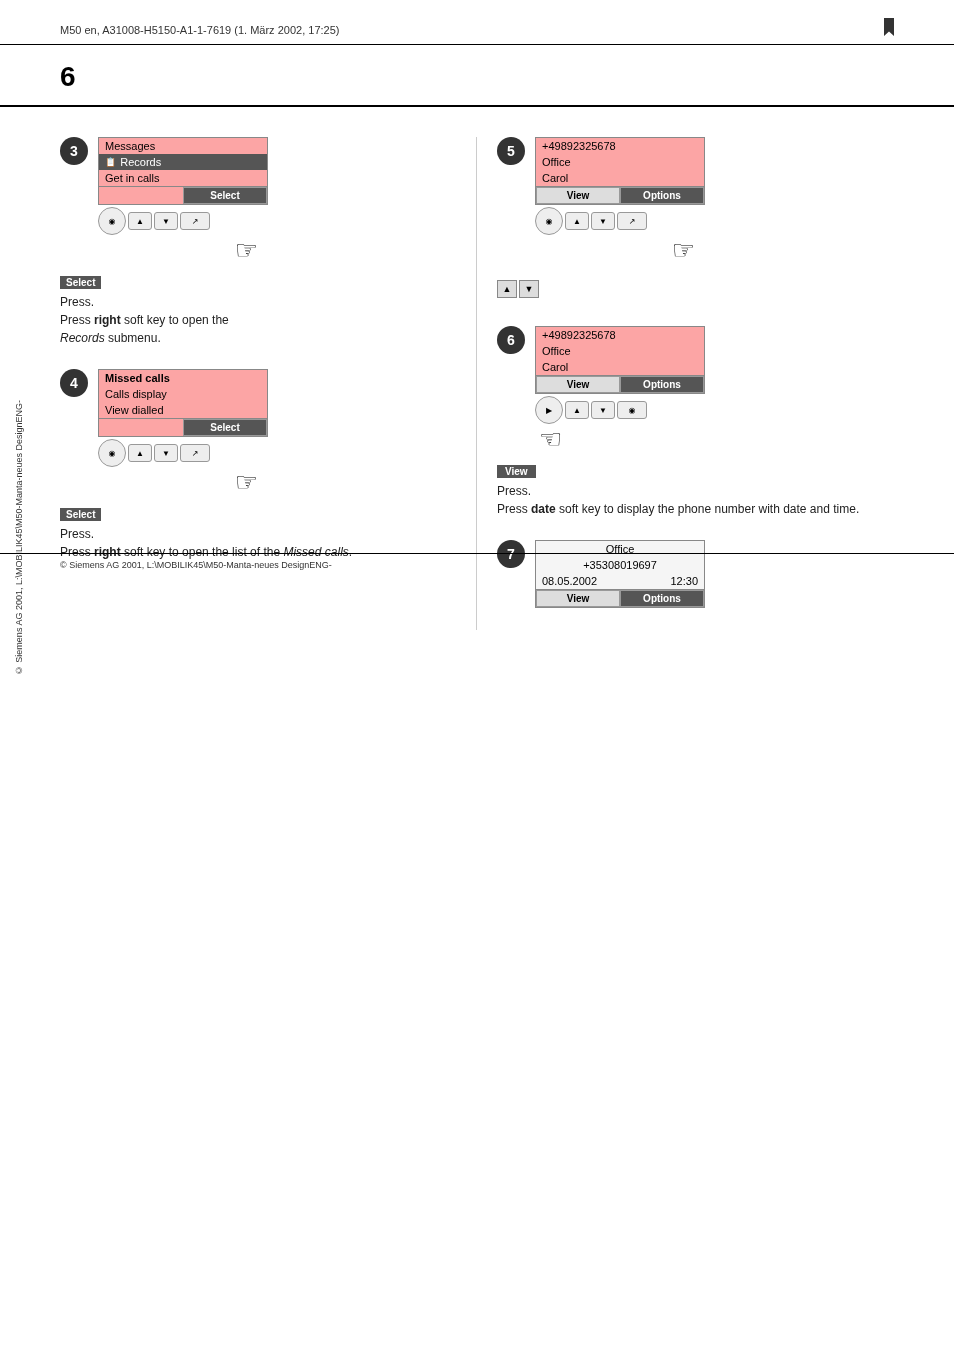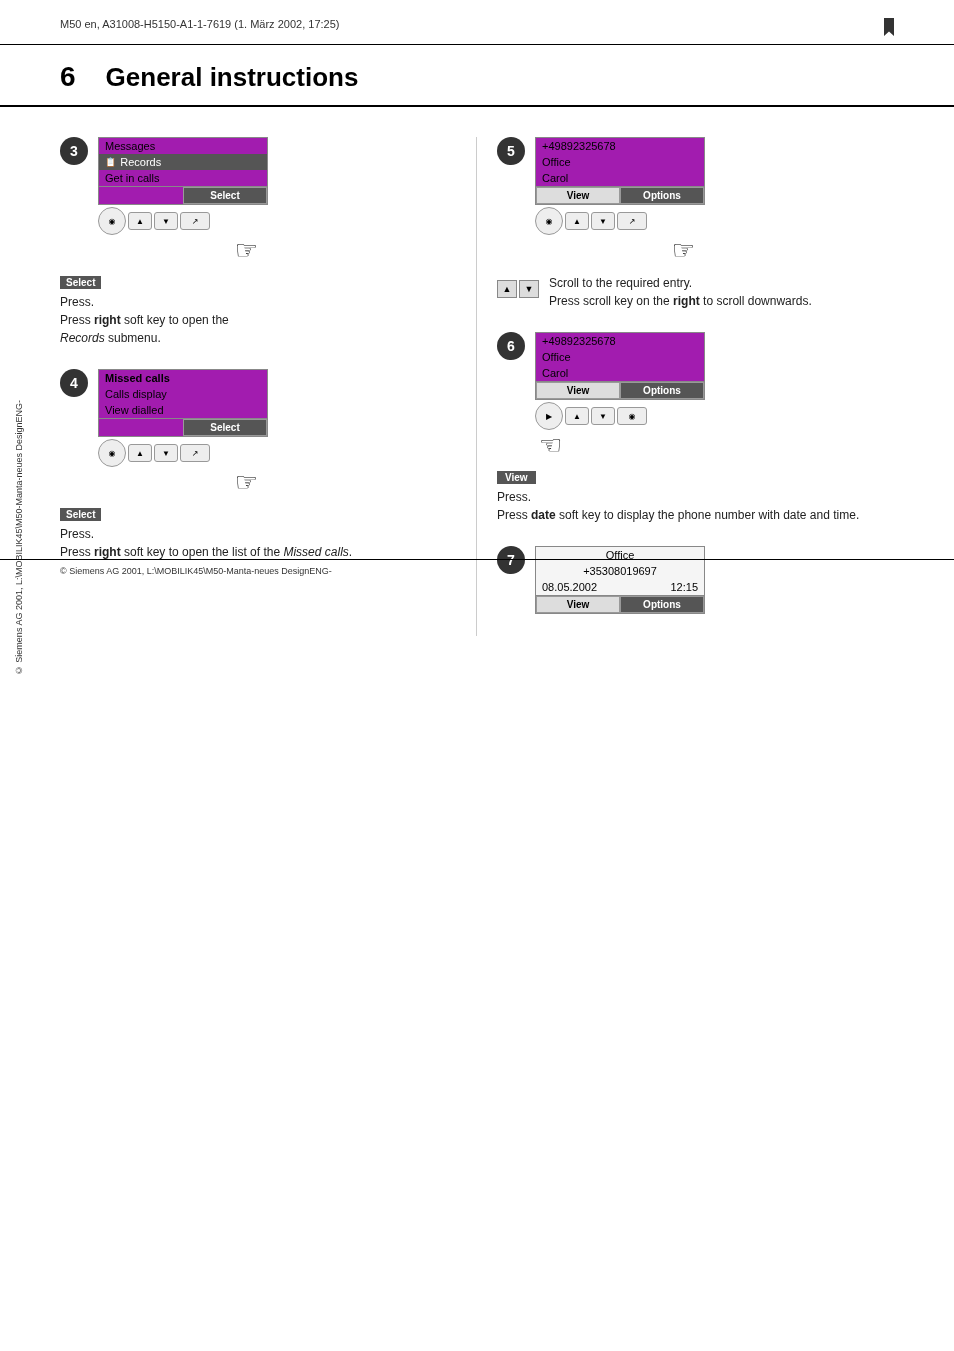"M50 en, A31008-H5150-A1-1-7619 (1. März" .meta-bar { align-items: flex-start -> flex-end }
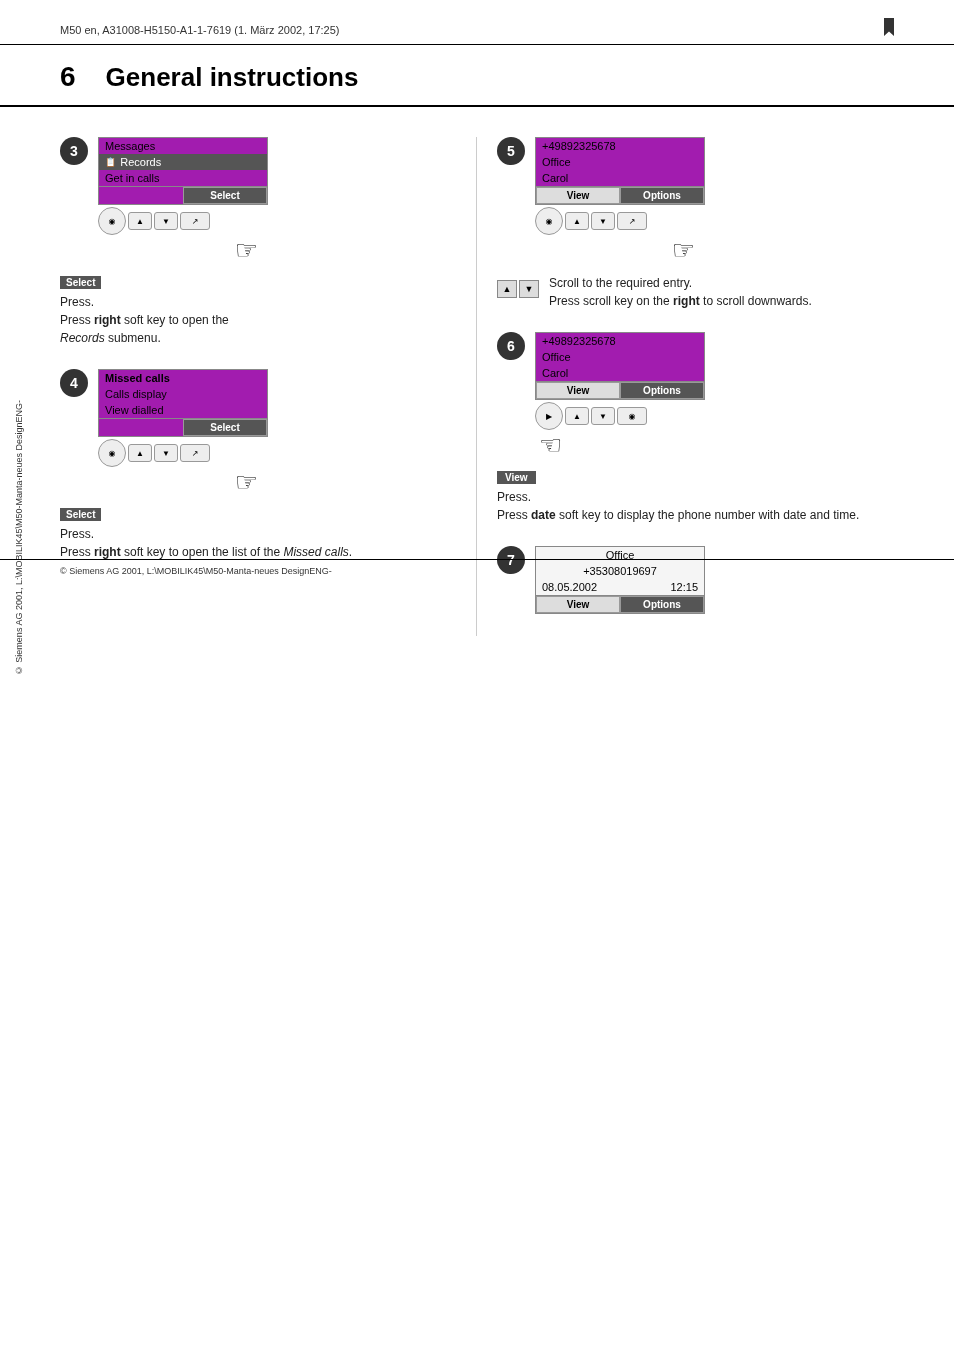"General instructions" span.chapter-title { html: <span>General instructions</span> -> none }
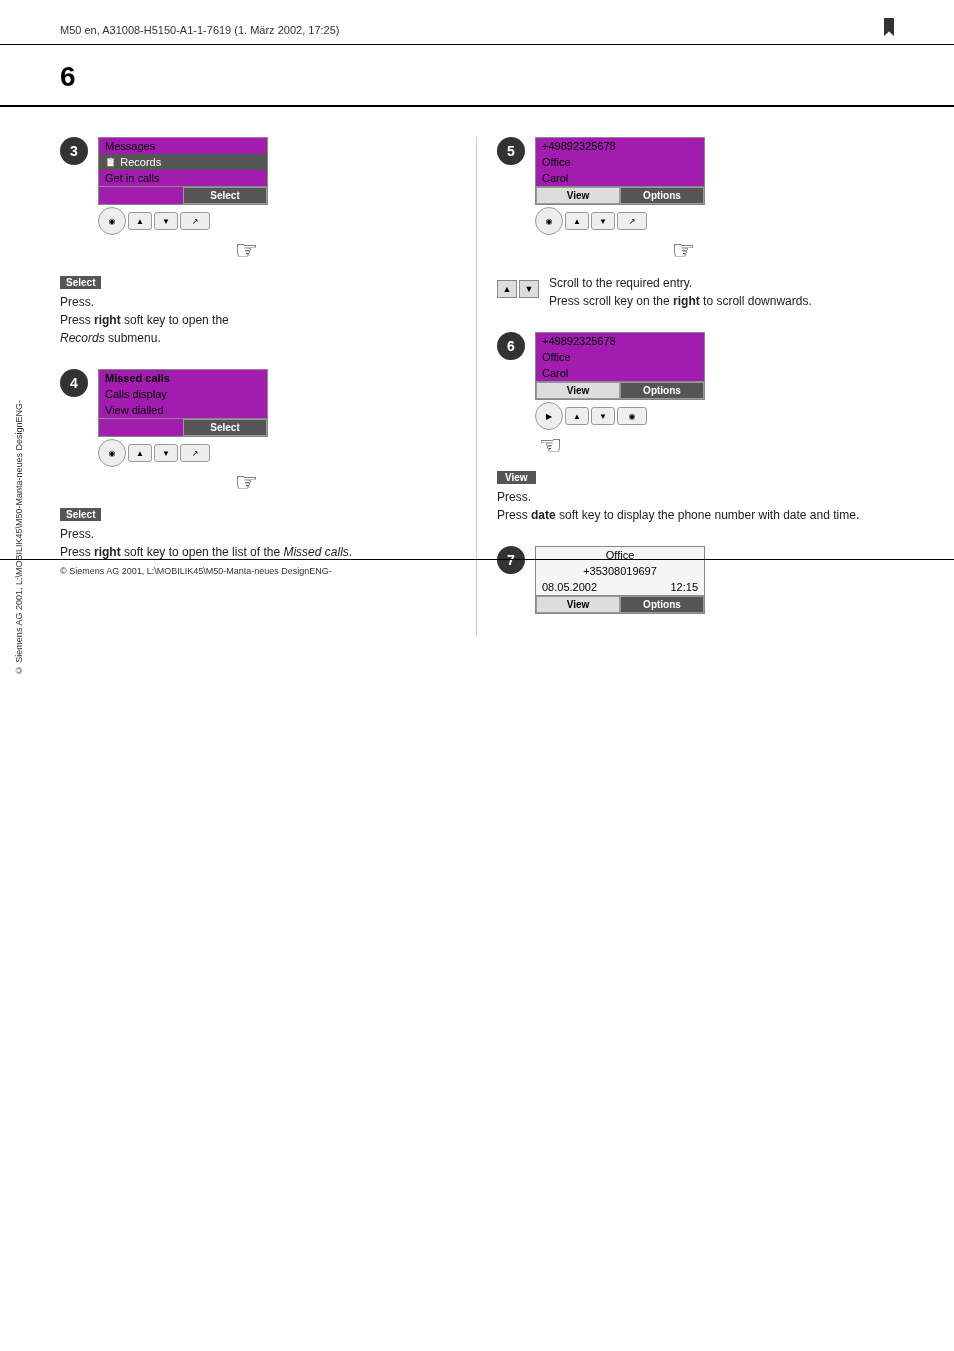"Messages" .phone-screen { background: #a21caf -> #fca5a5 }
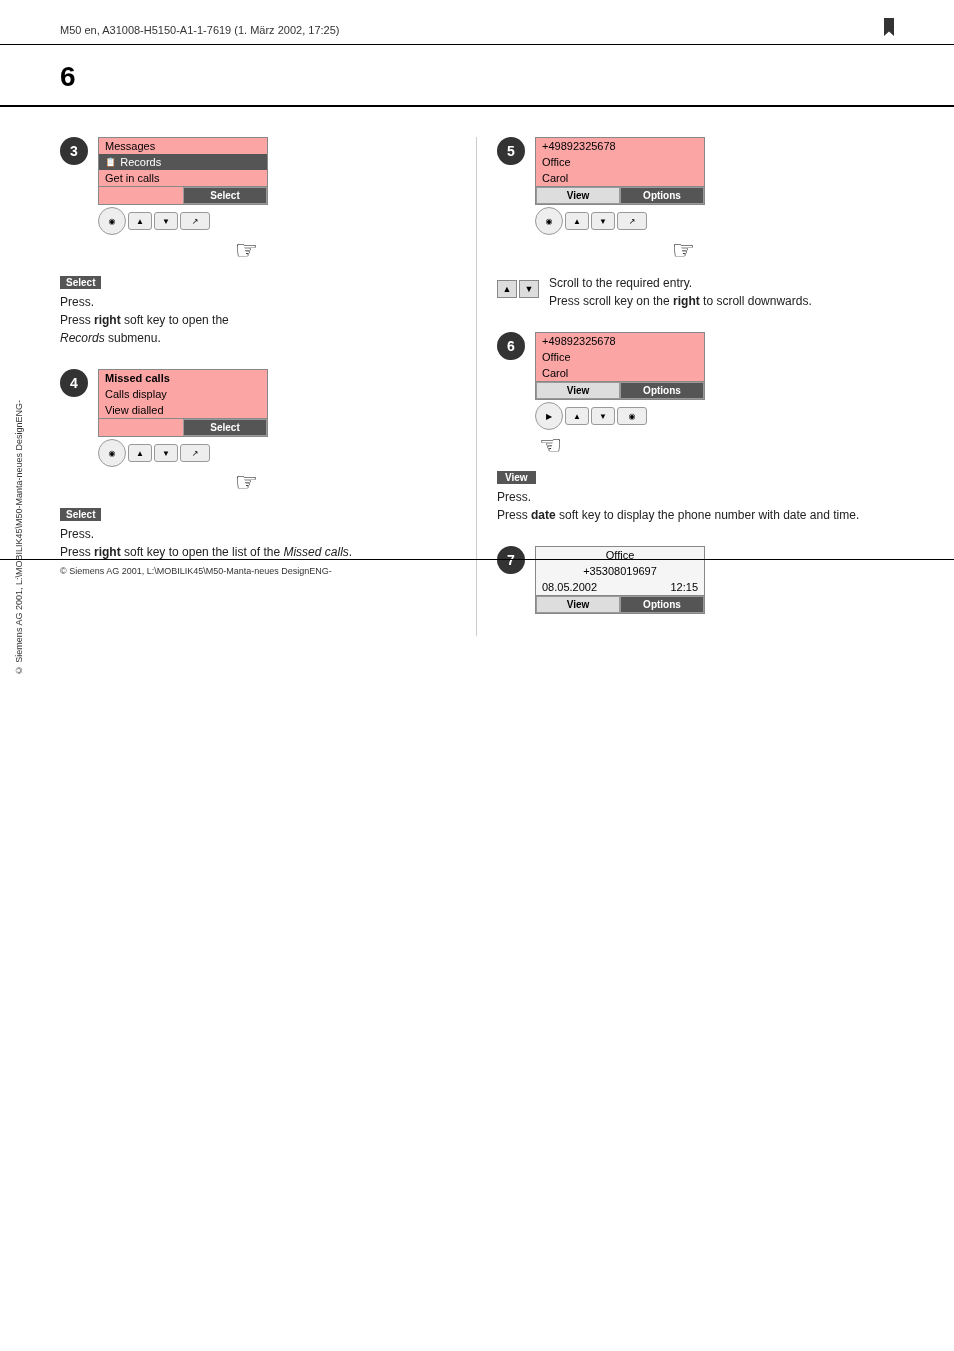"Scroll to the required entry." div.step-desc { html: <div> Scroll to the required entry.<br> Press scroll key on the <b>right</b> to scroll downwards. </div> -> none }
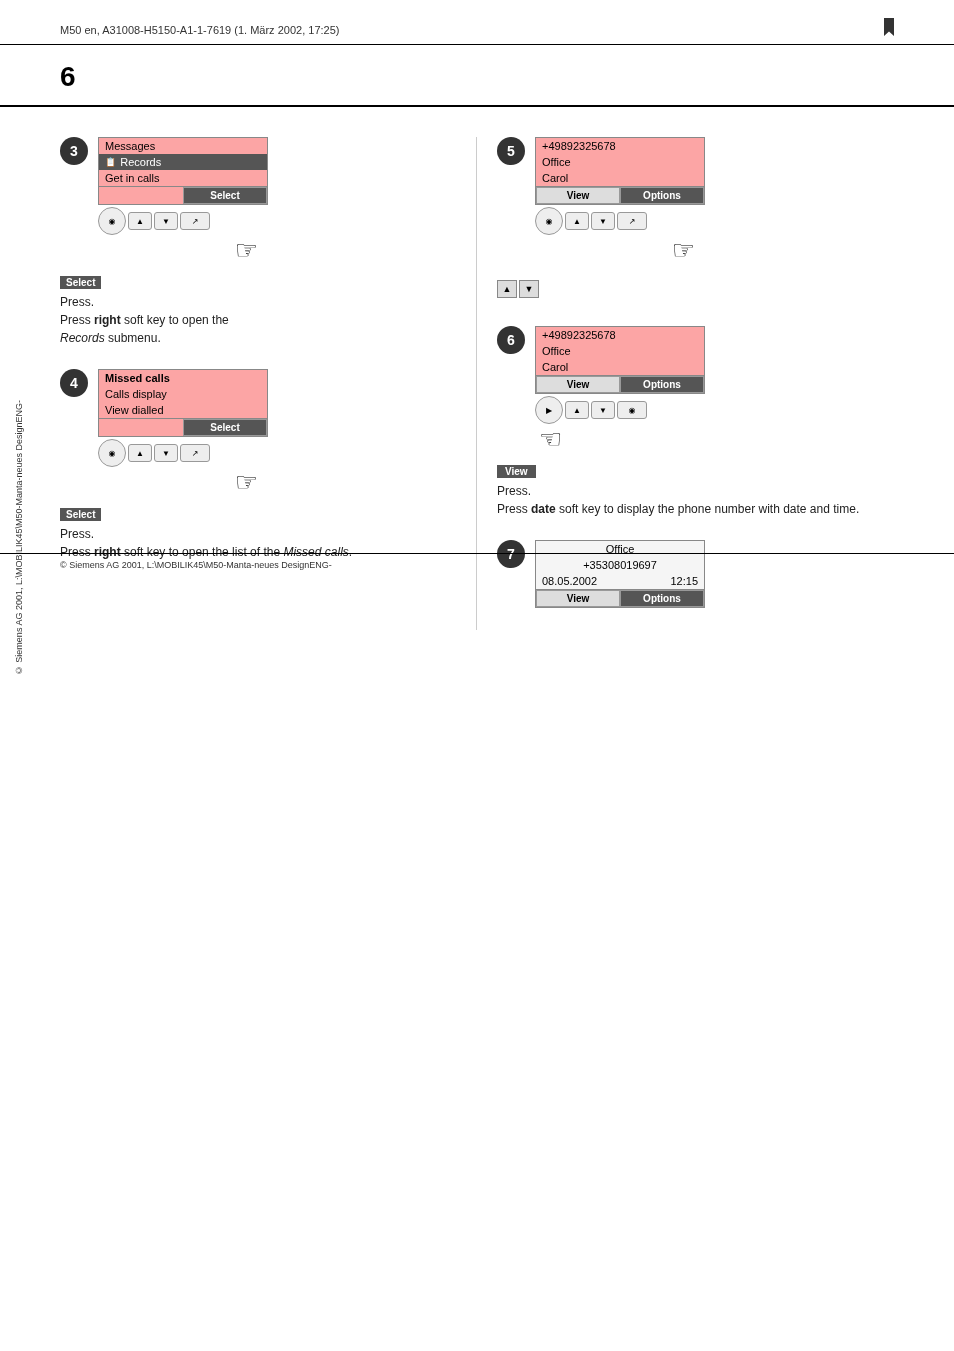"12:15" span { text: 12:15 -> 12:30 }
